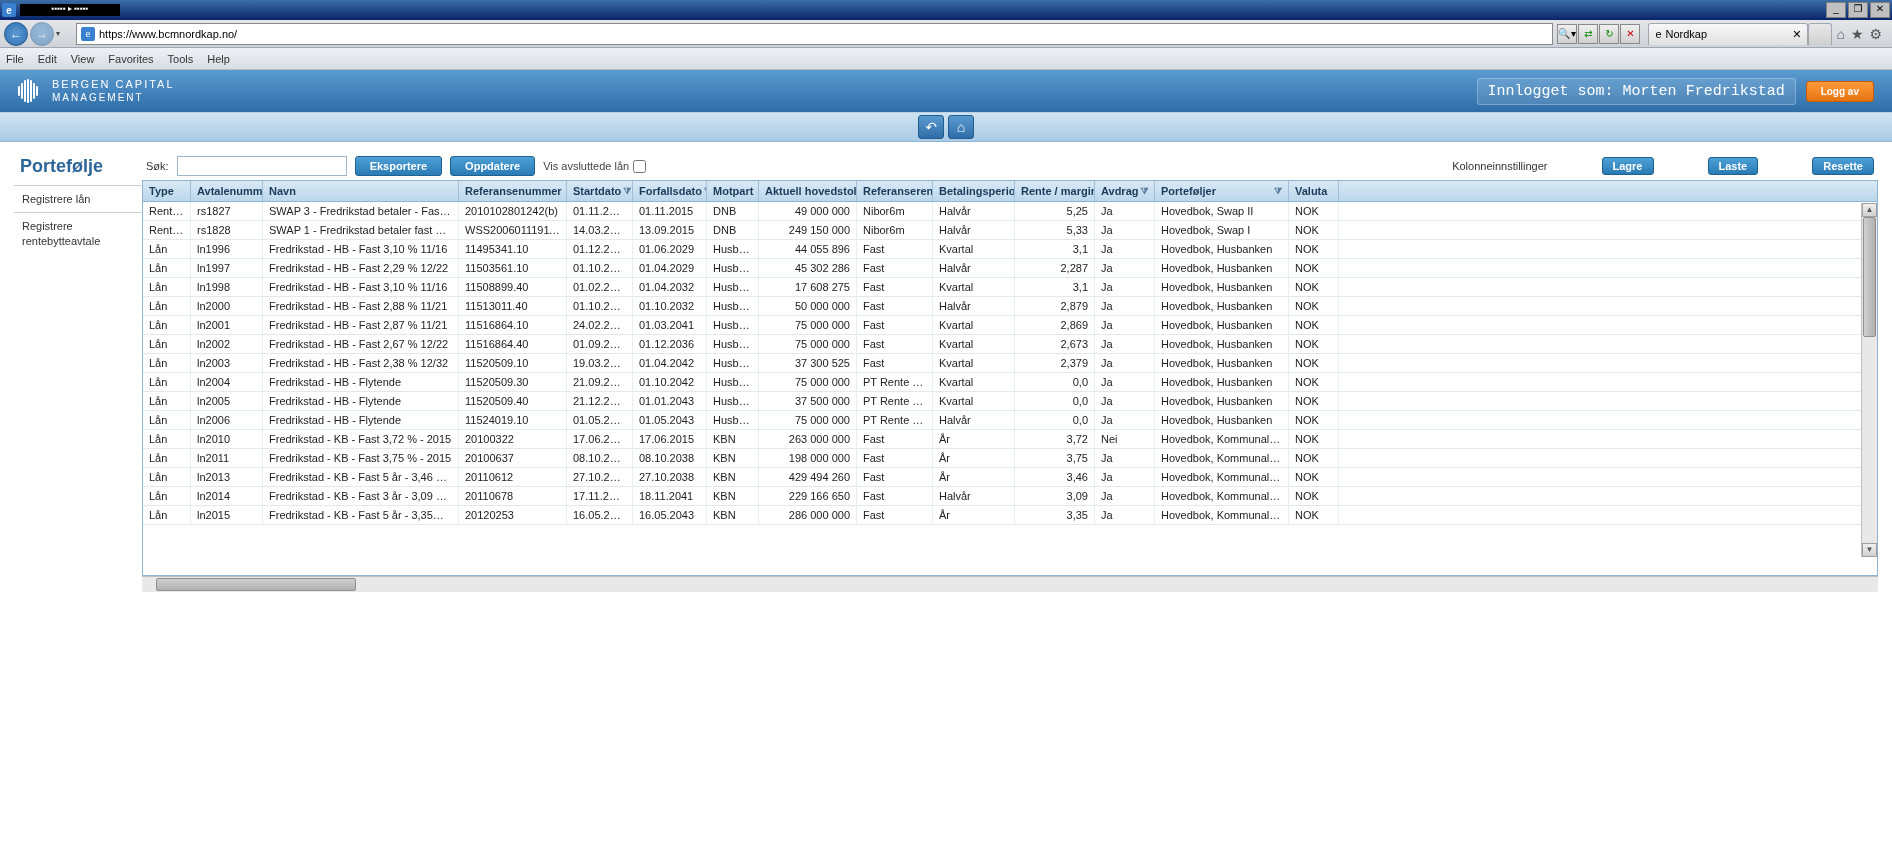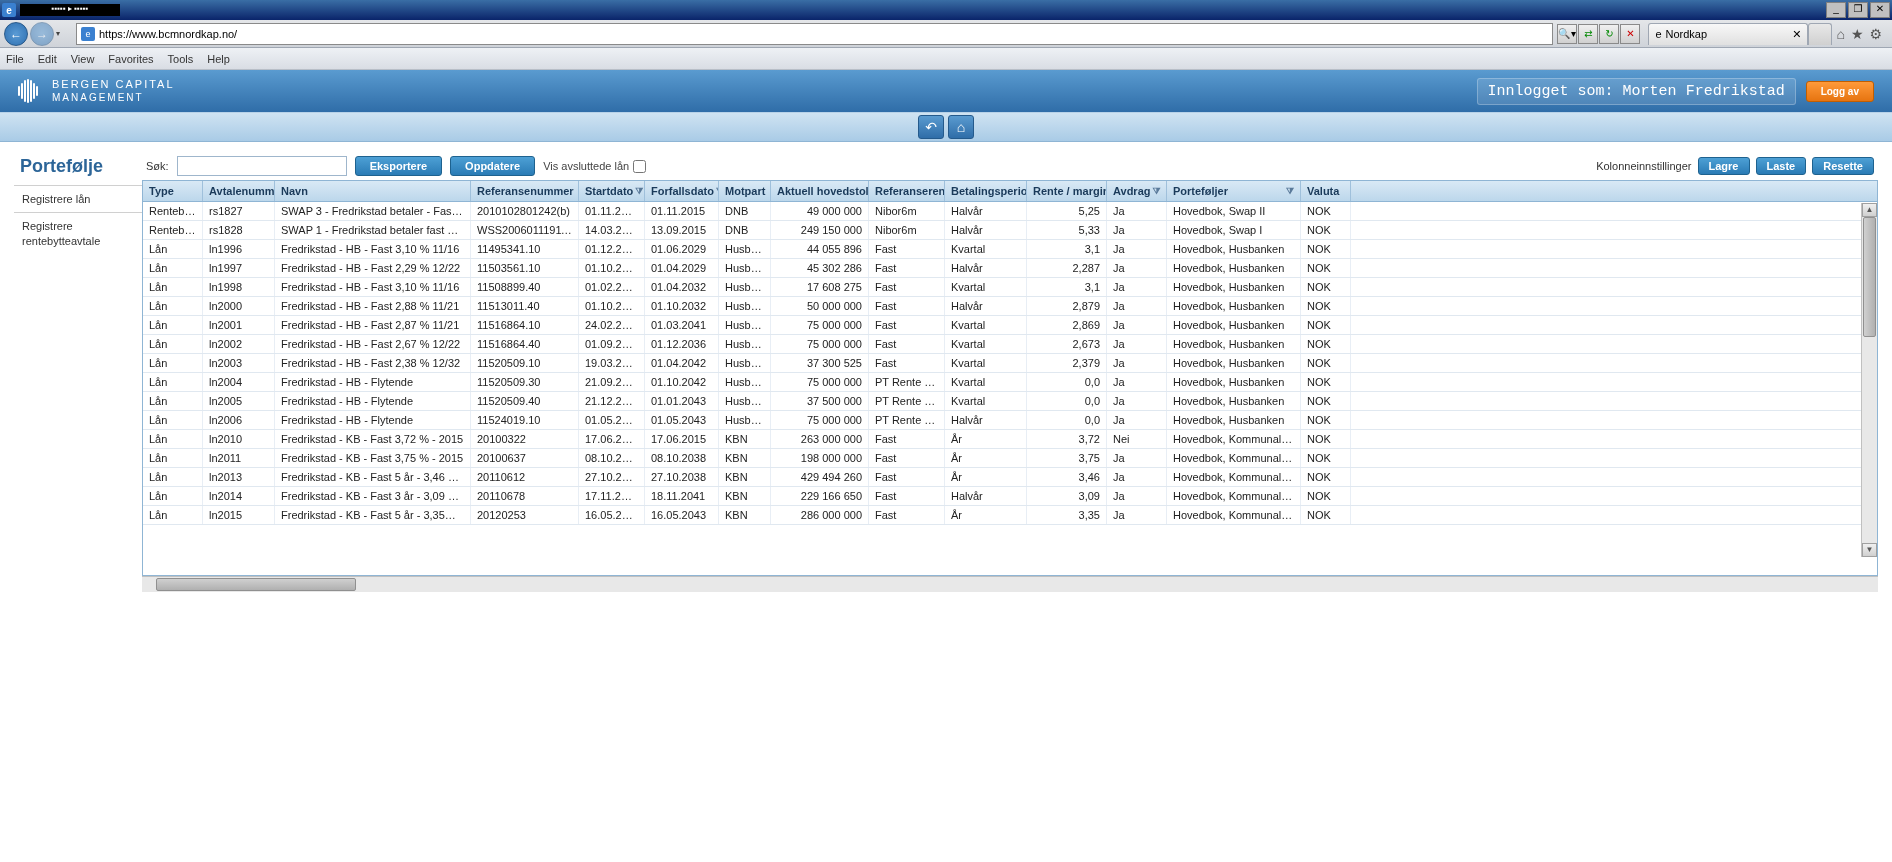"Lagre" .btn-blue.small { margin-left: none -> 48px }
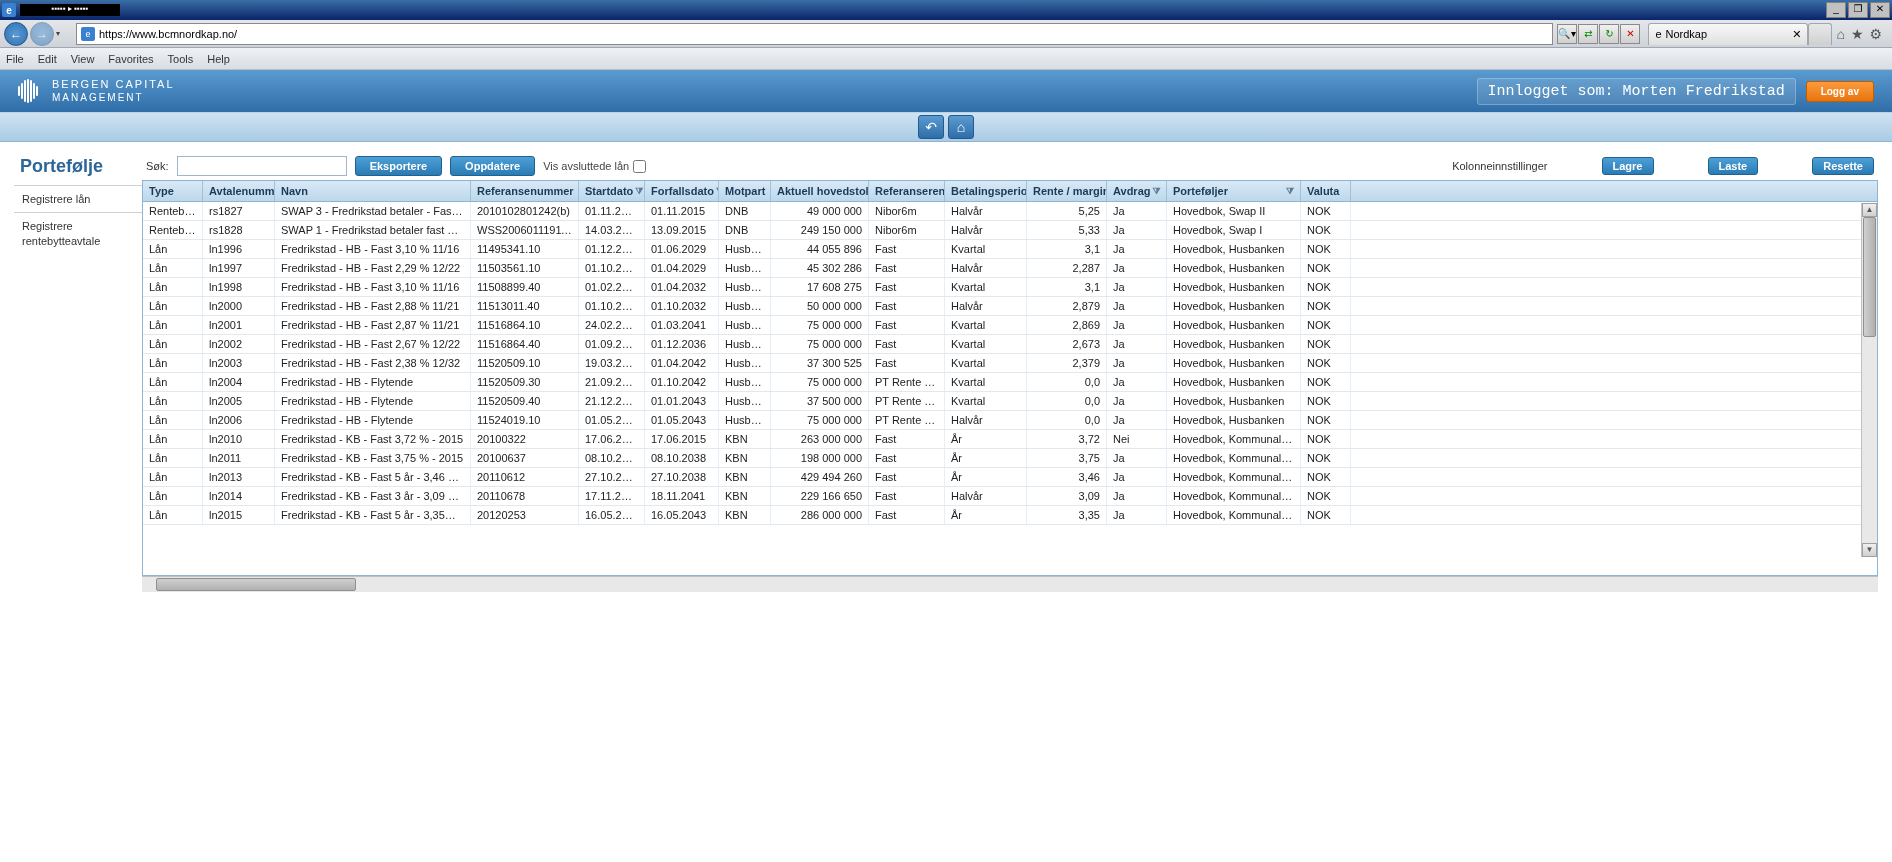"Type" .c0 { width: 60px -> 48px }
